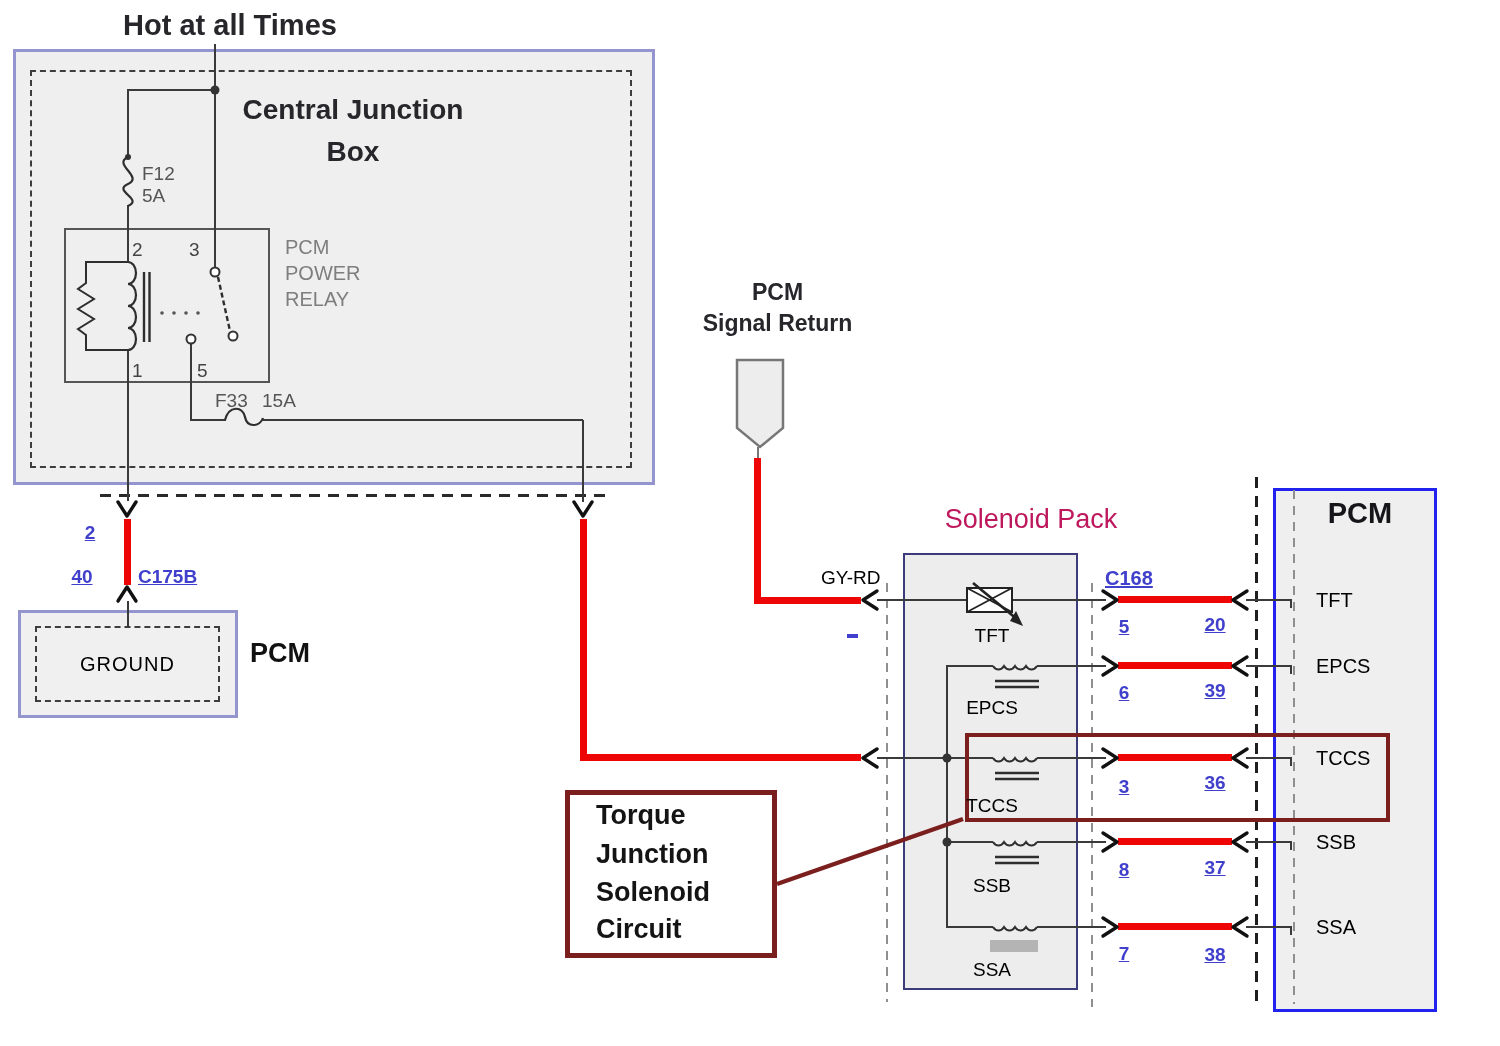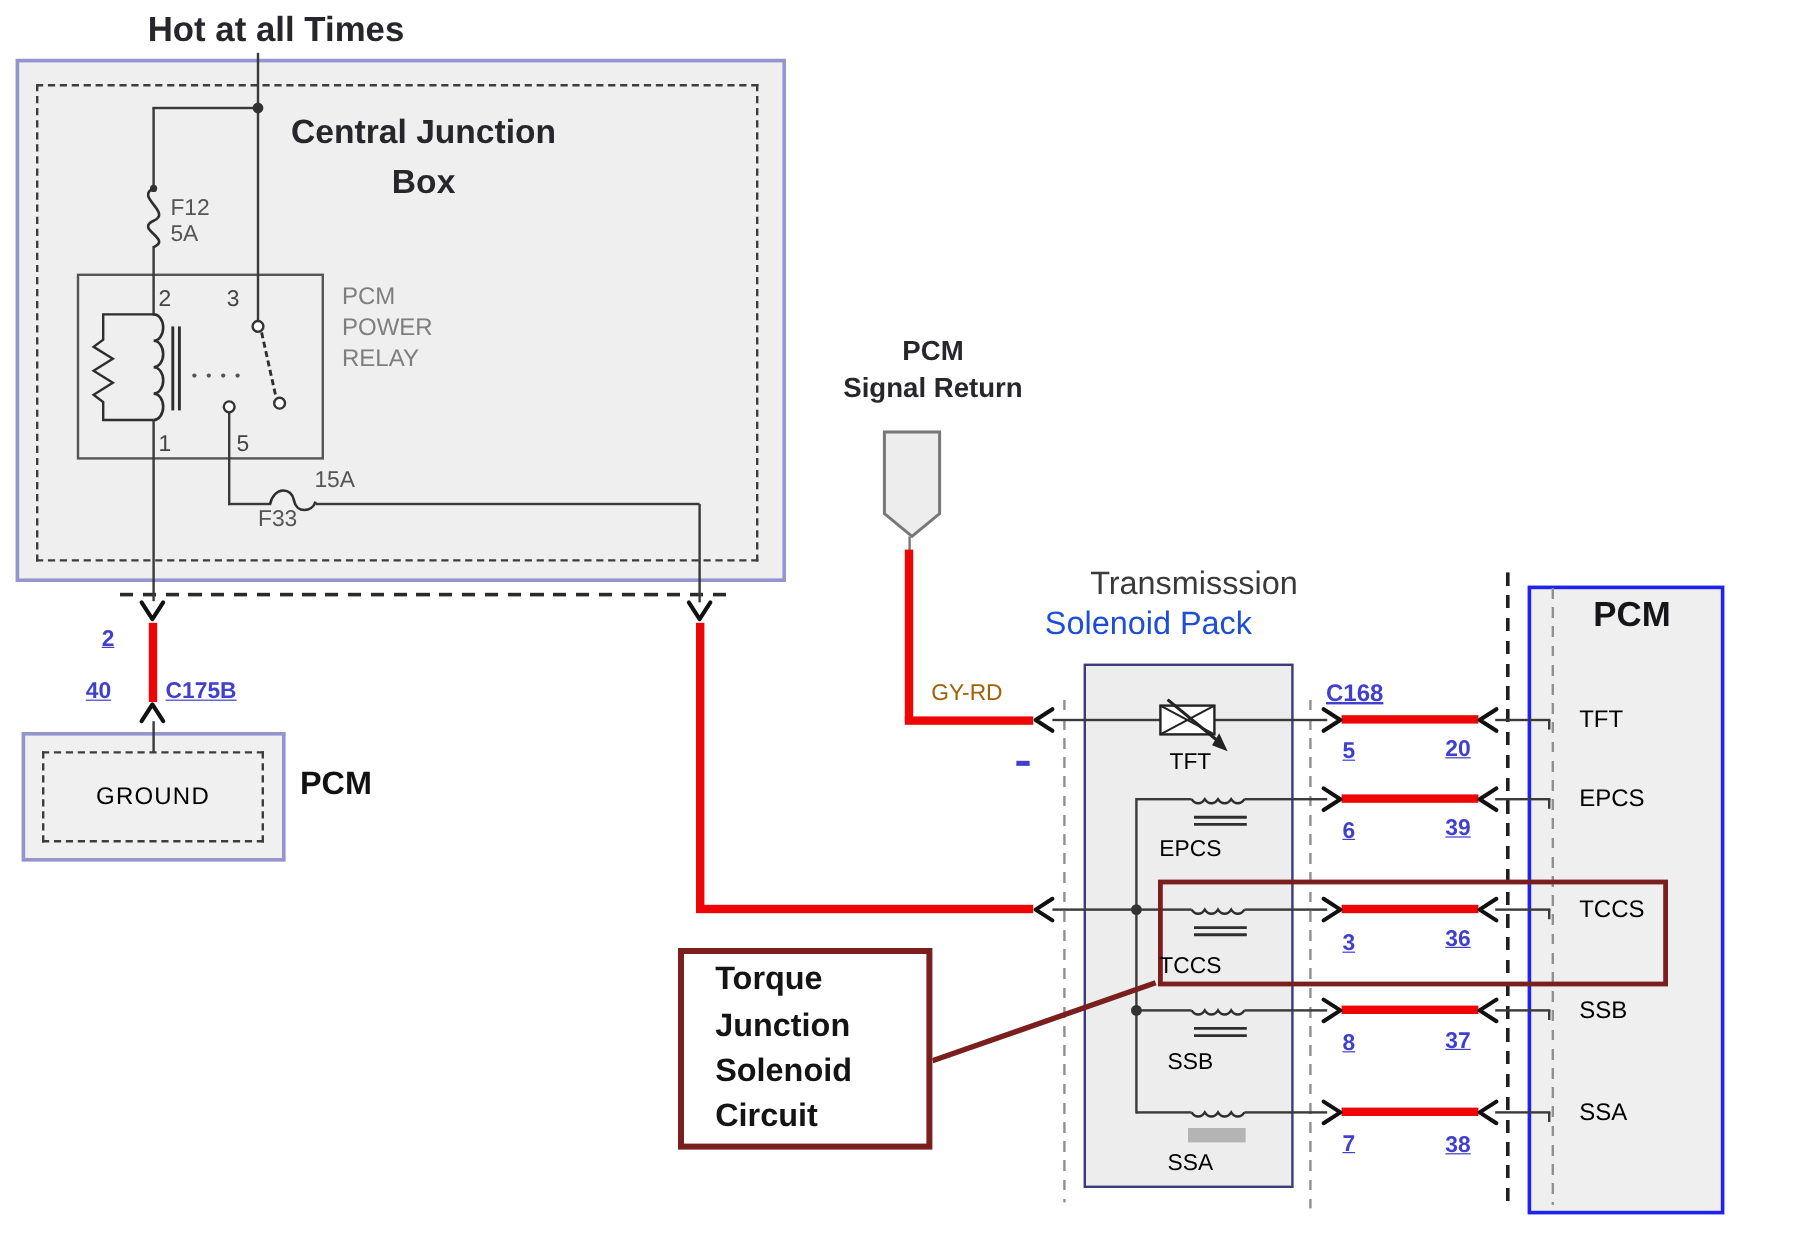"F33" div.txt { margin-top: 32px -> none }
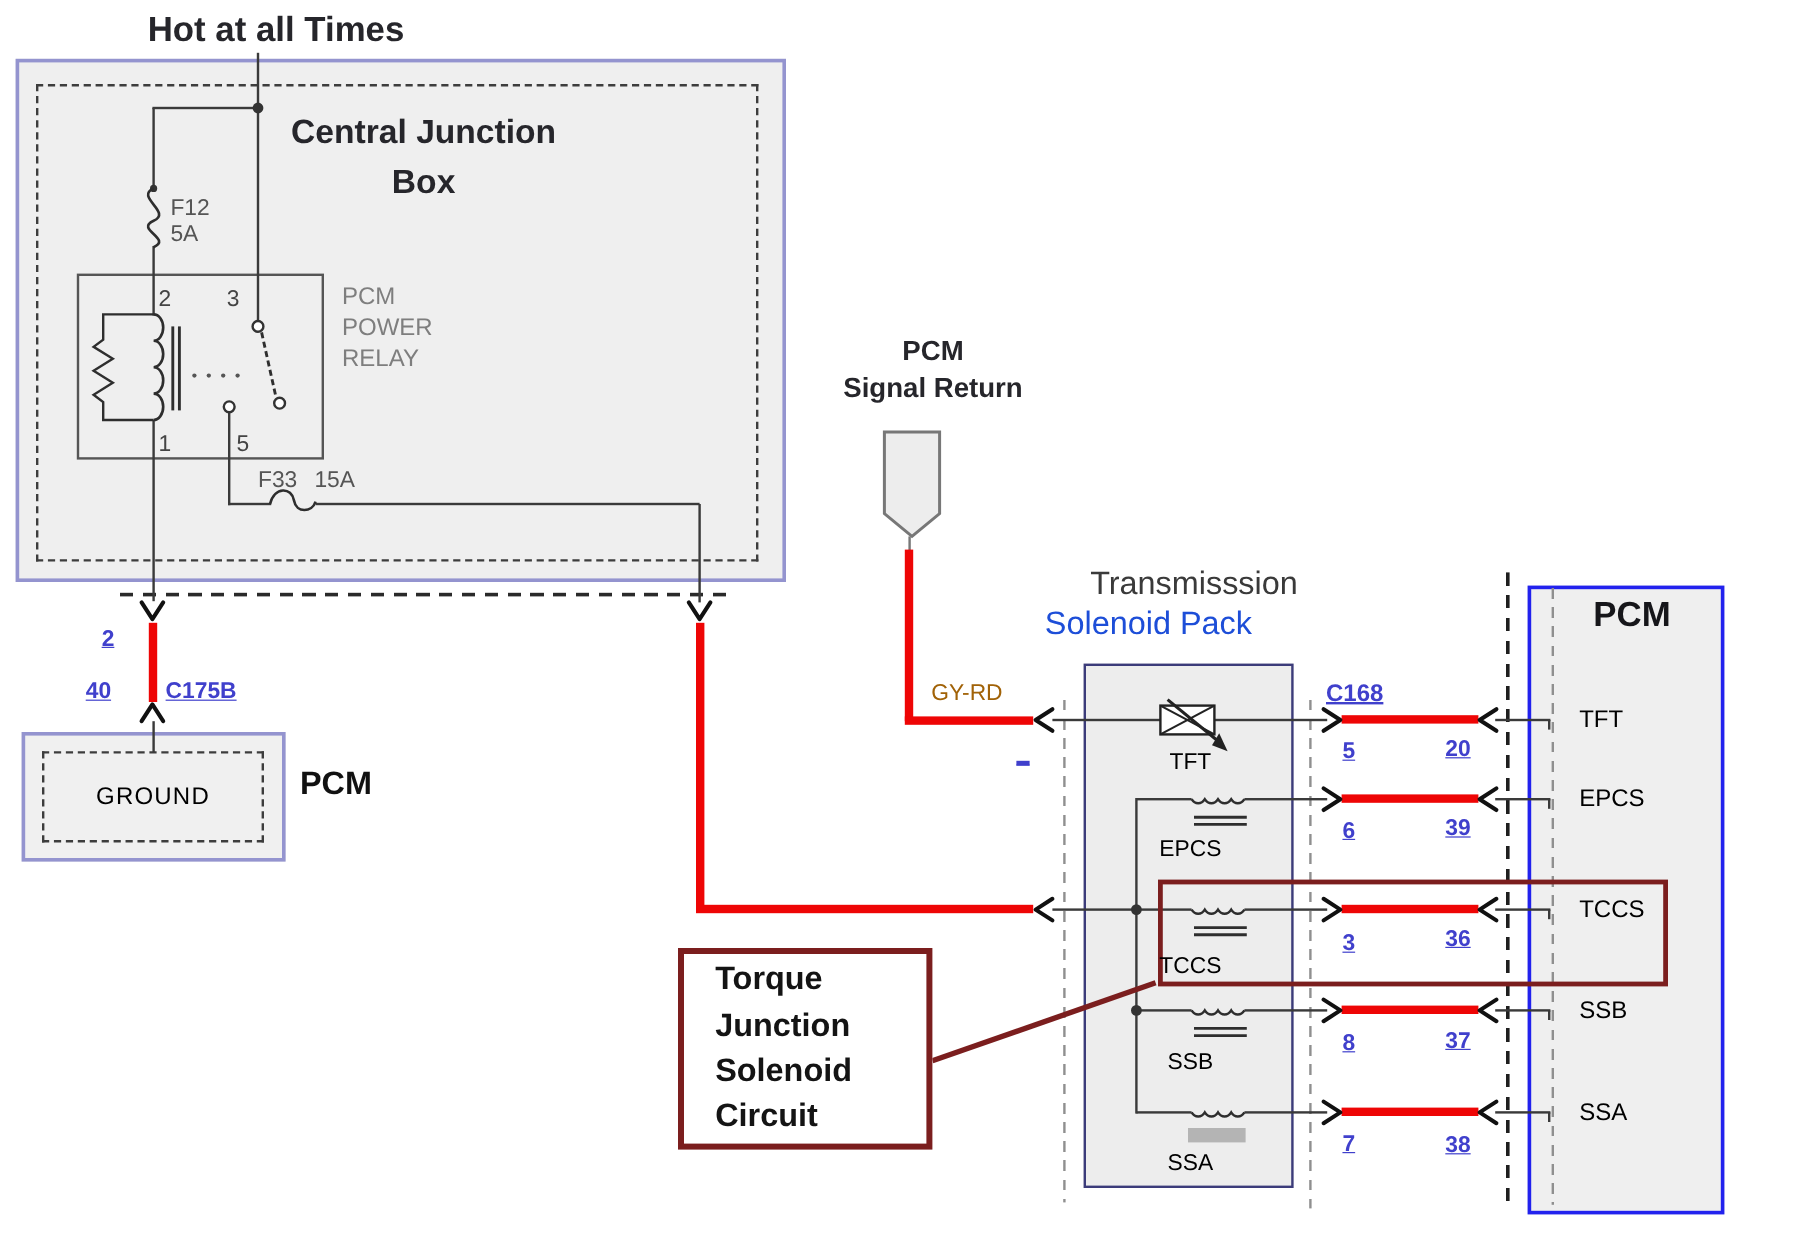"Transmisssion" div.txt { html: <div>Transmisssion</div> -> none }
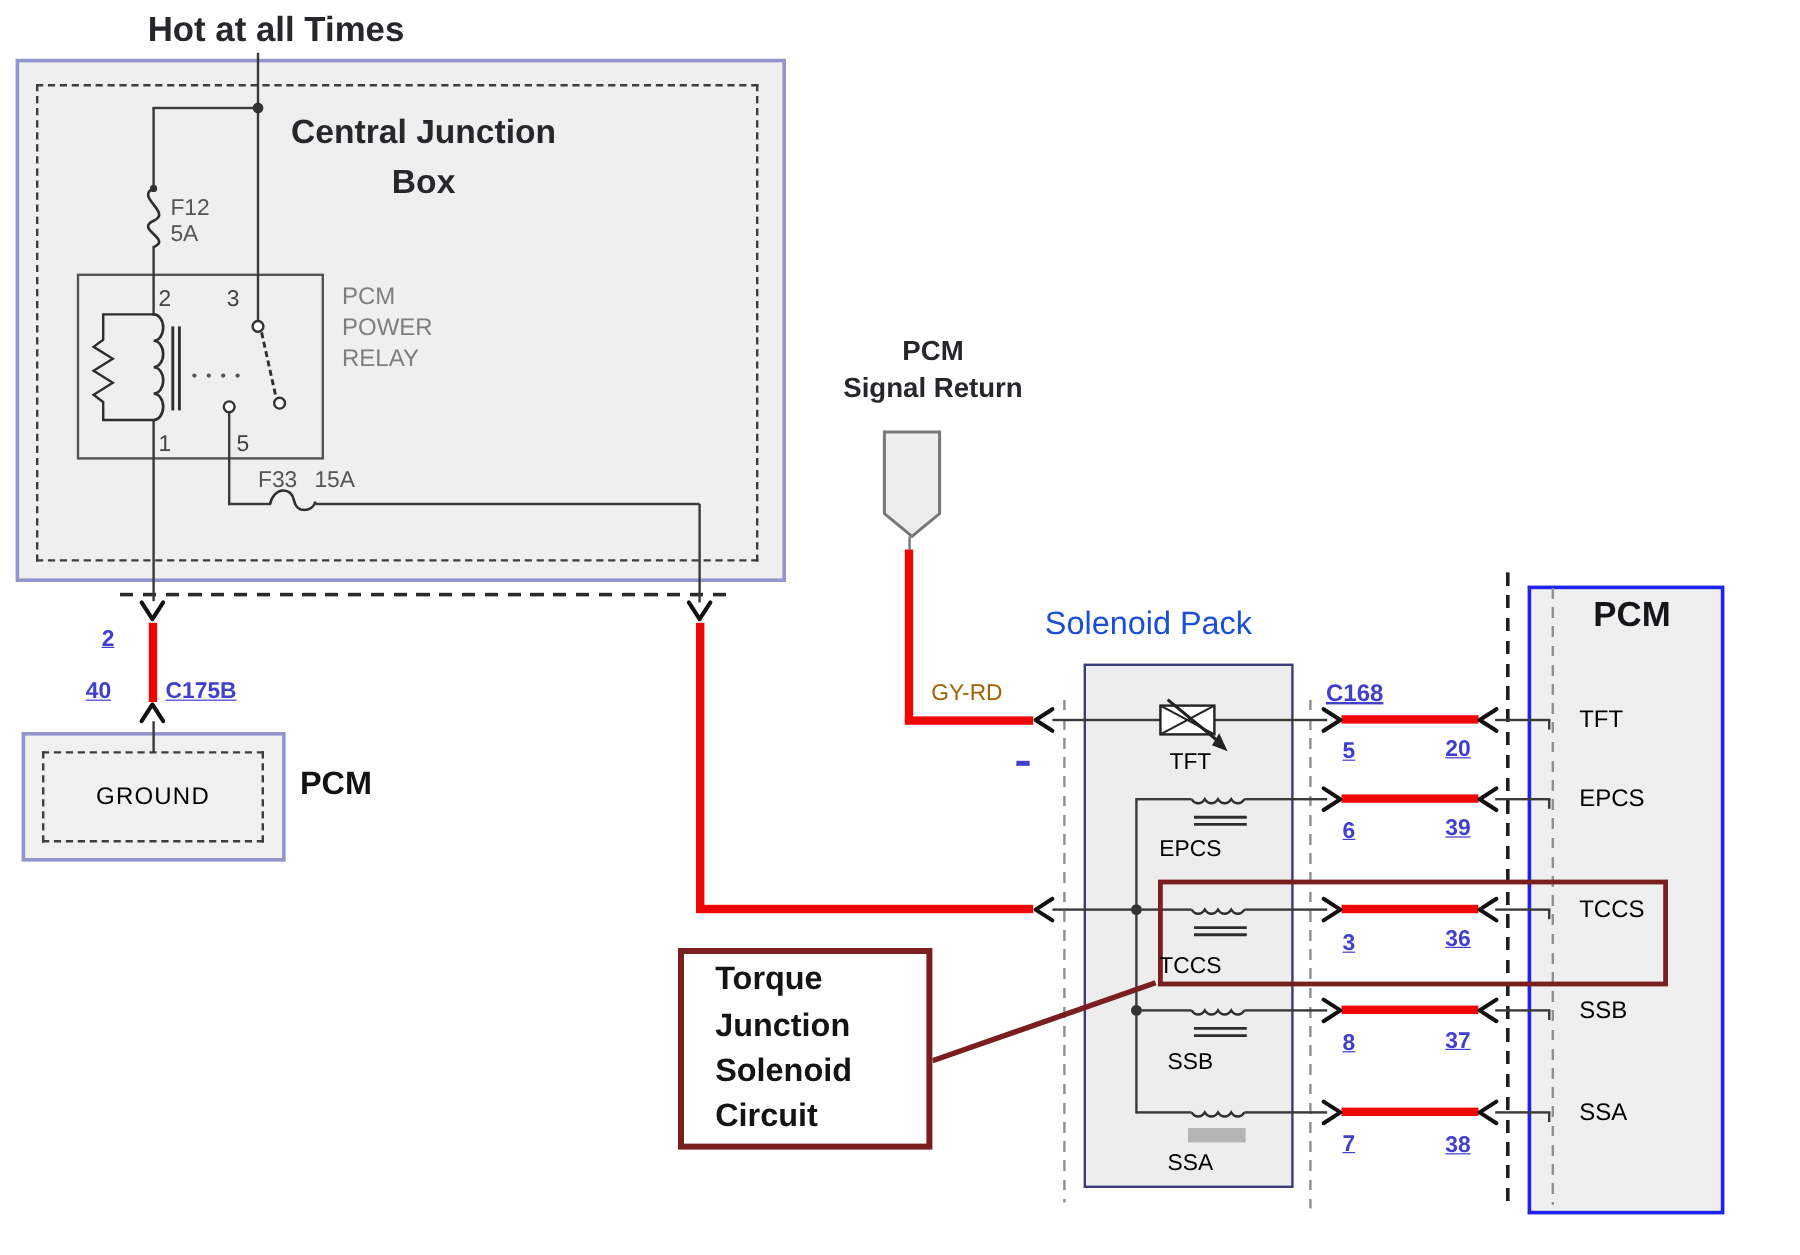"Solenoid Pack" div.txt { color: #1d4ed8 -> #be185d; left: 832px -> 906px }
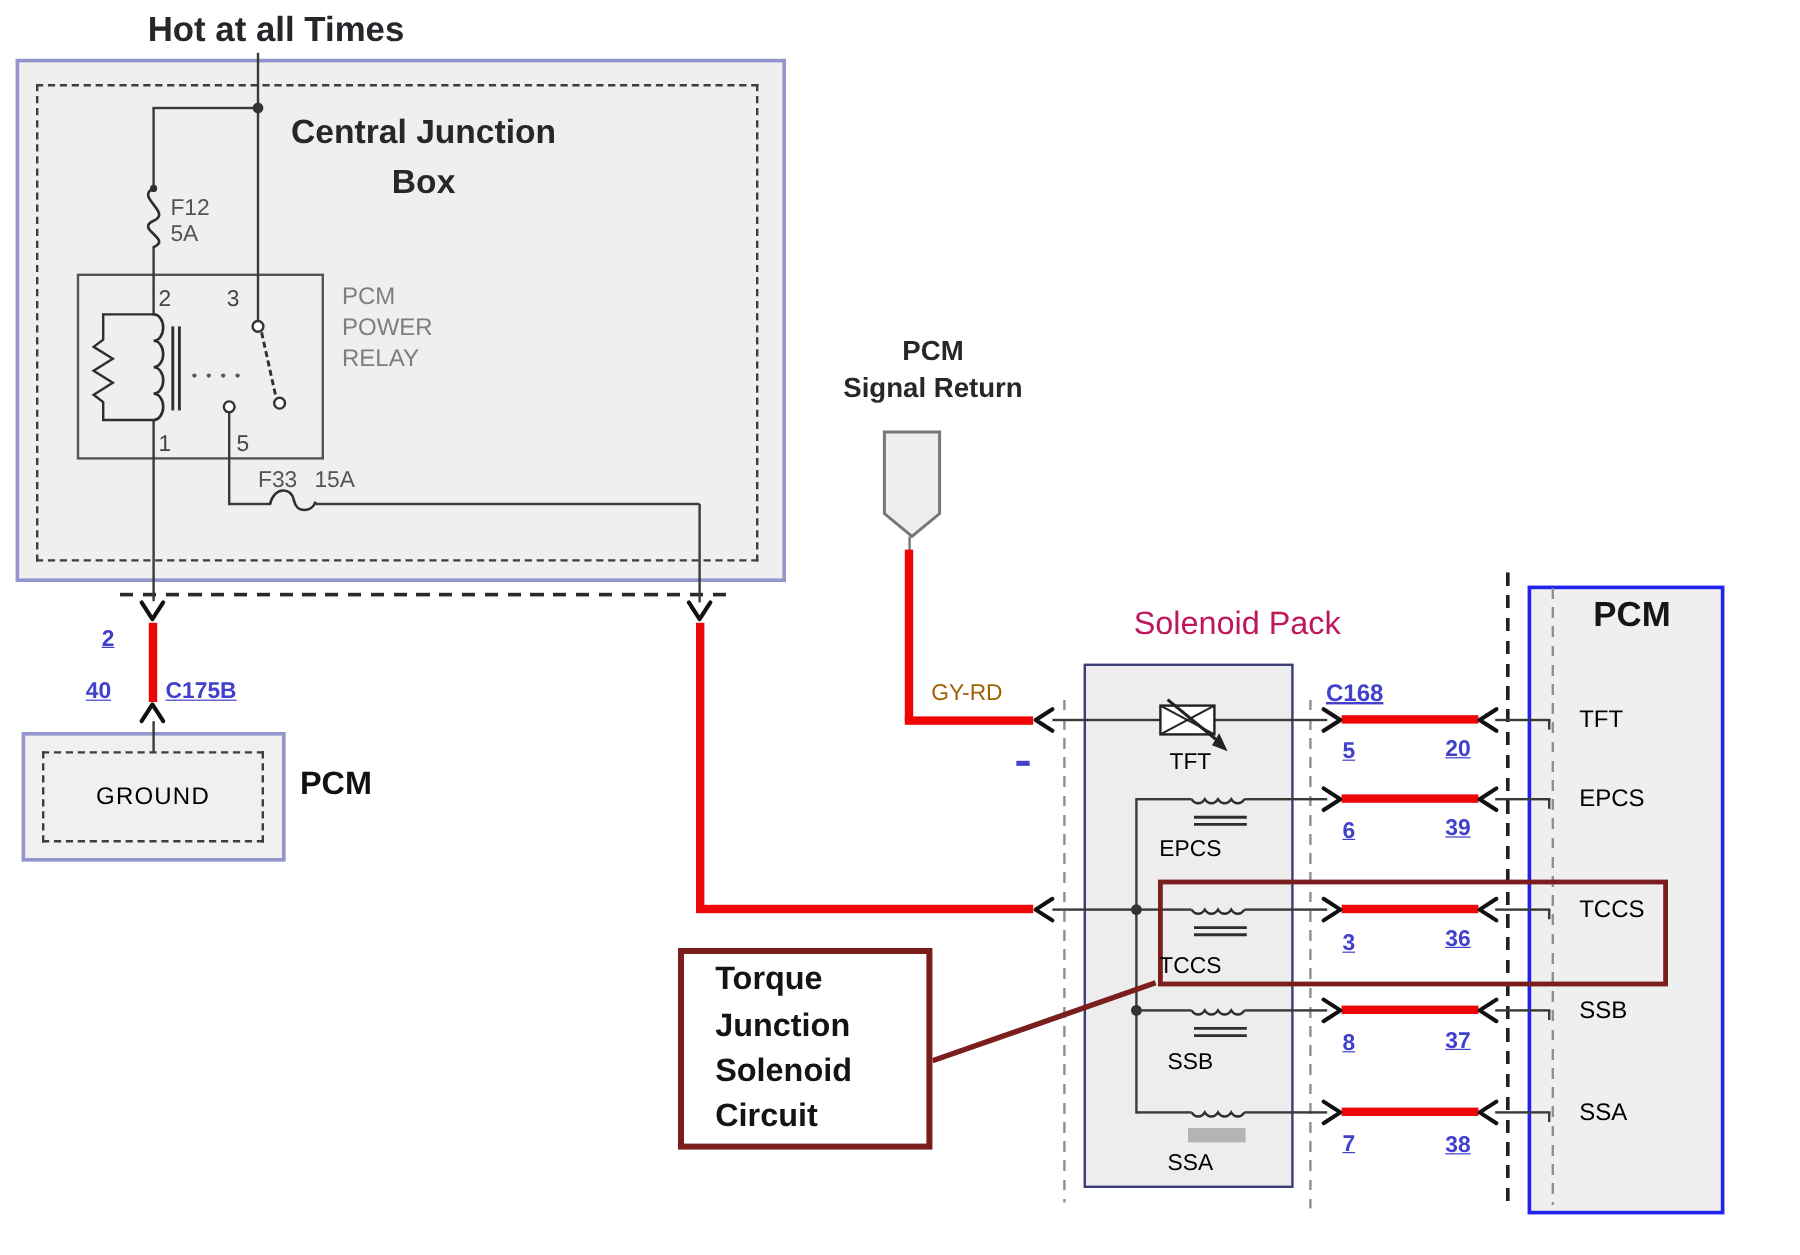"GY-RD" div.txt { color: #a16207 -> #000000; left: 776px -> 821px }
